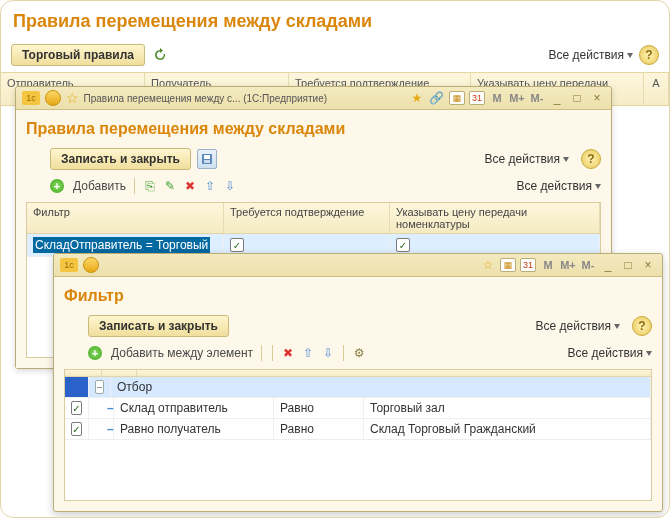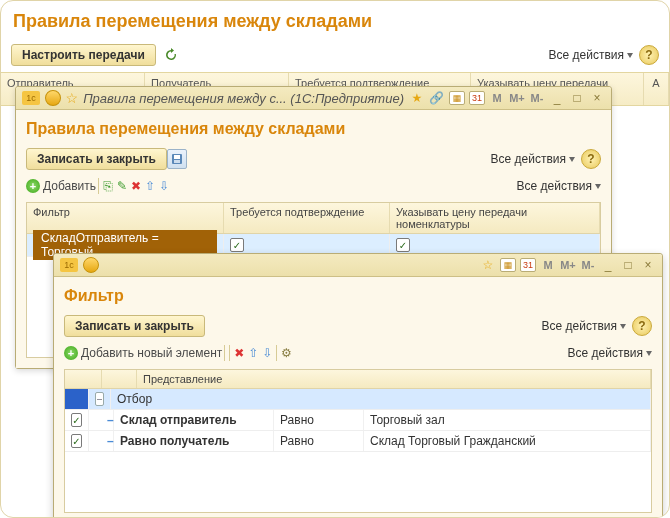"Настроить передачи" span.btn { text: Настроить передачи -> Торговый правила }
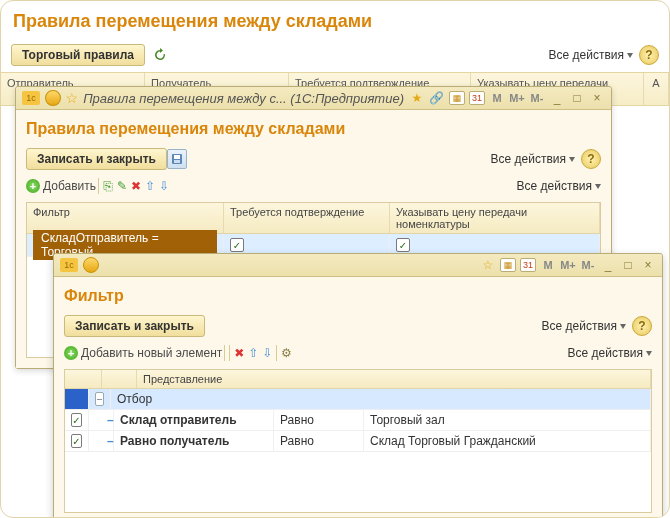"Правила перемещения между с..." .tb-title { font-size: 13px -> 10px; font-style: italic -> none }
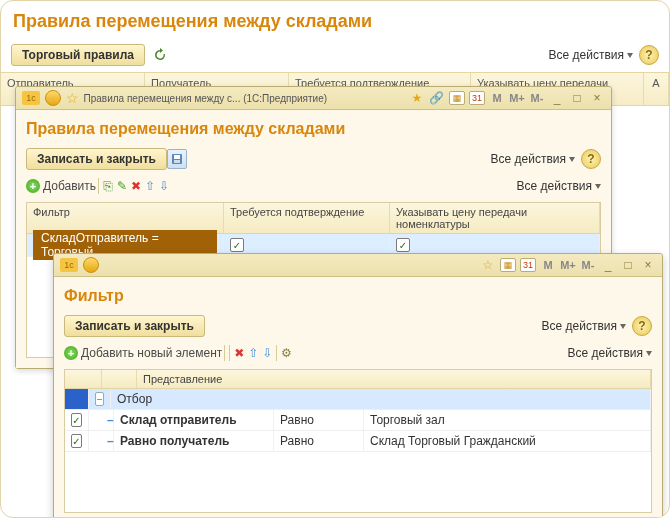"Записать и закрыть" .row { gap: none -> 6px; margin-left: none -> 24px }
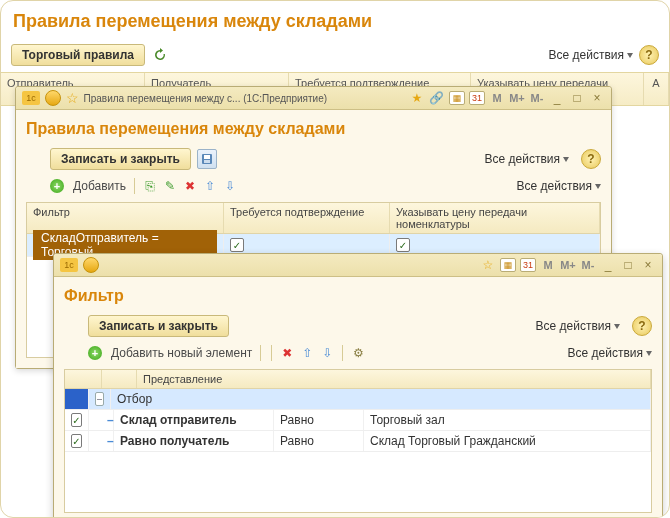"СкладОтправитель = Торговый" .sel-text { background: #a16207 -> #0369a1; padding: 1px 8px -> 1px 2px }
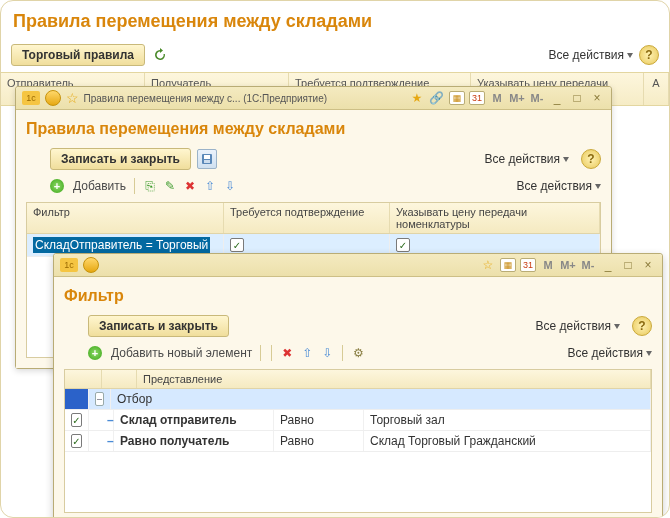"Добавить новый элемент" span.link { text: новый -> между }
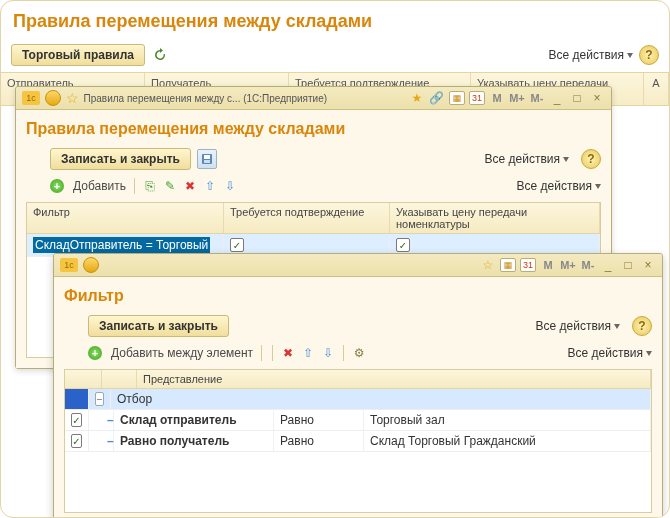"Представление" div { html: <div>Представление</div> -> none }
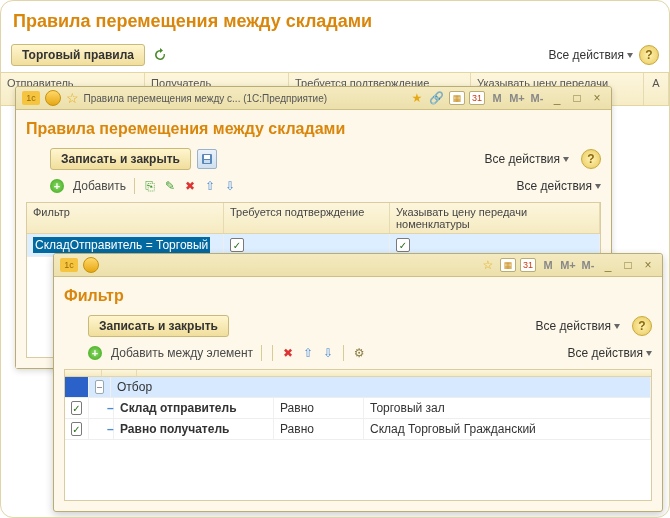"Склад отправитель" .g3c2 { font-weight: bold -> none }
